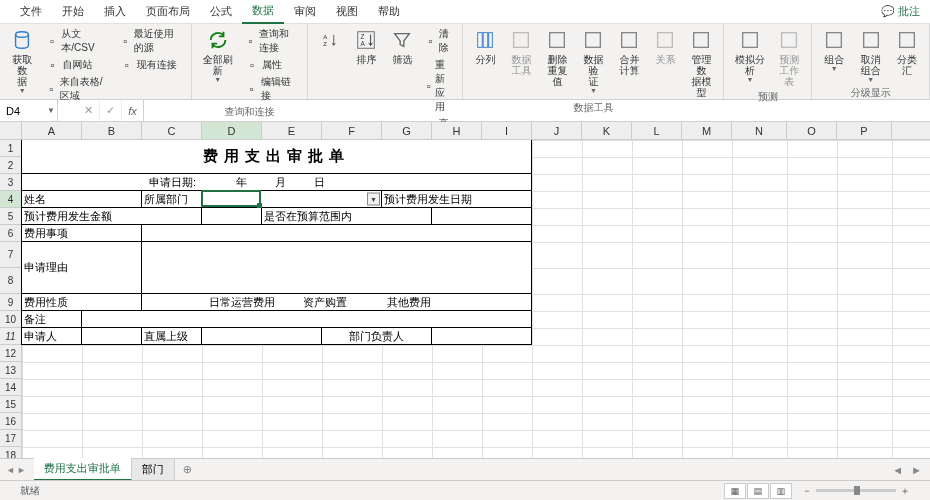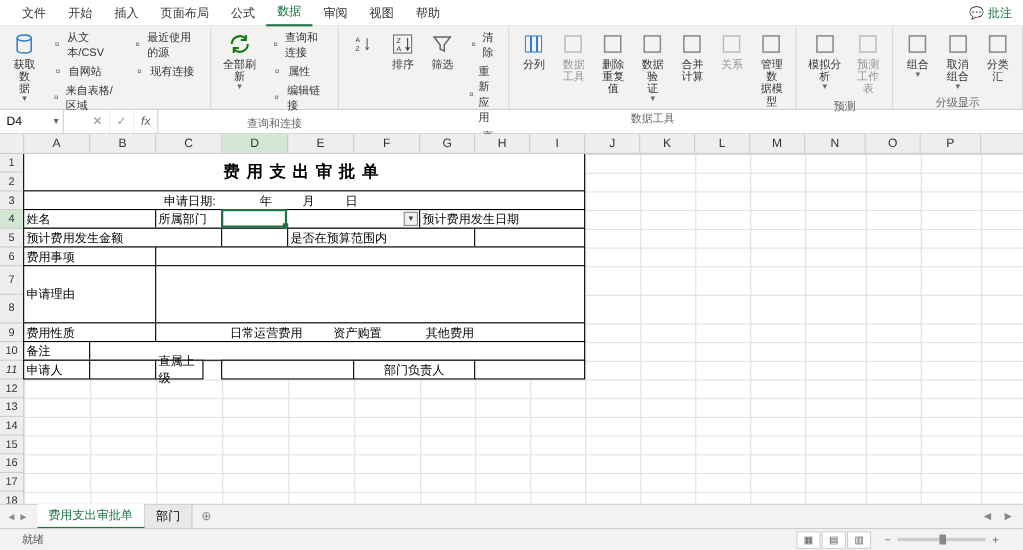"直属上级" div.form-cell { width: 44px -> 61px }
